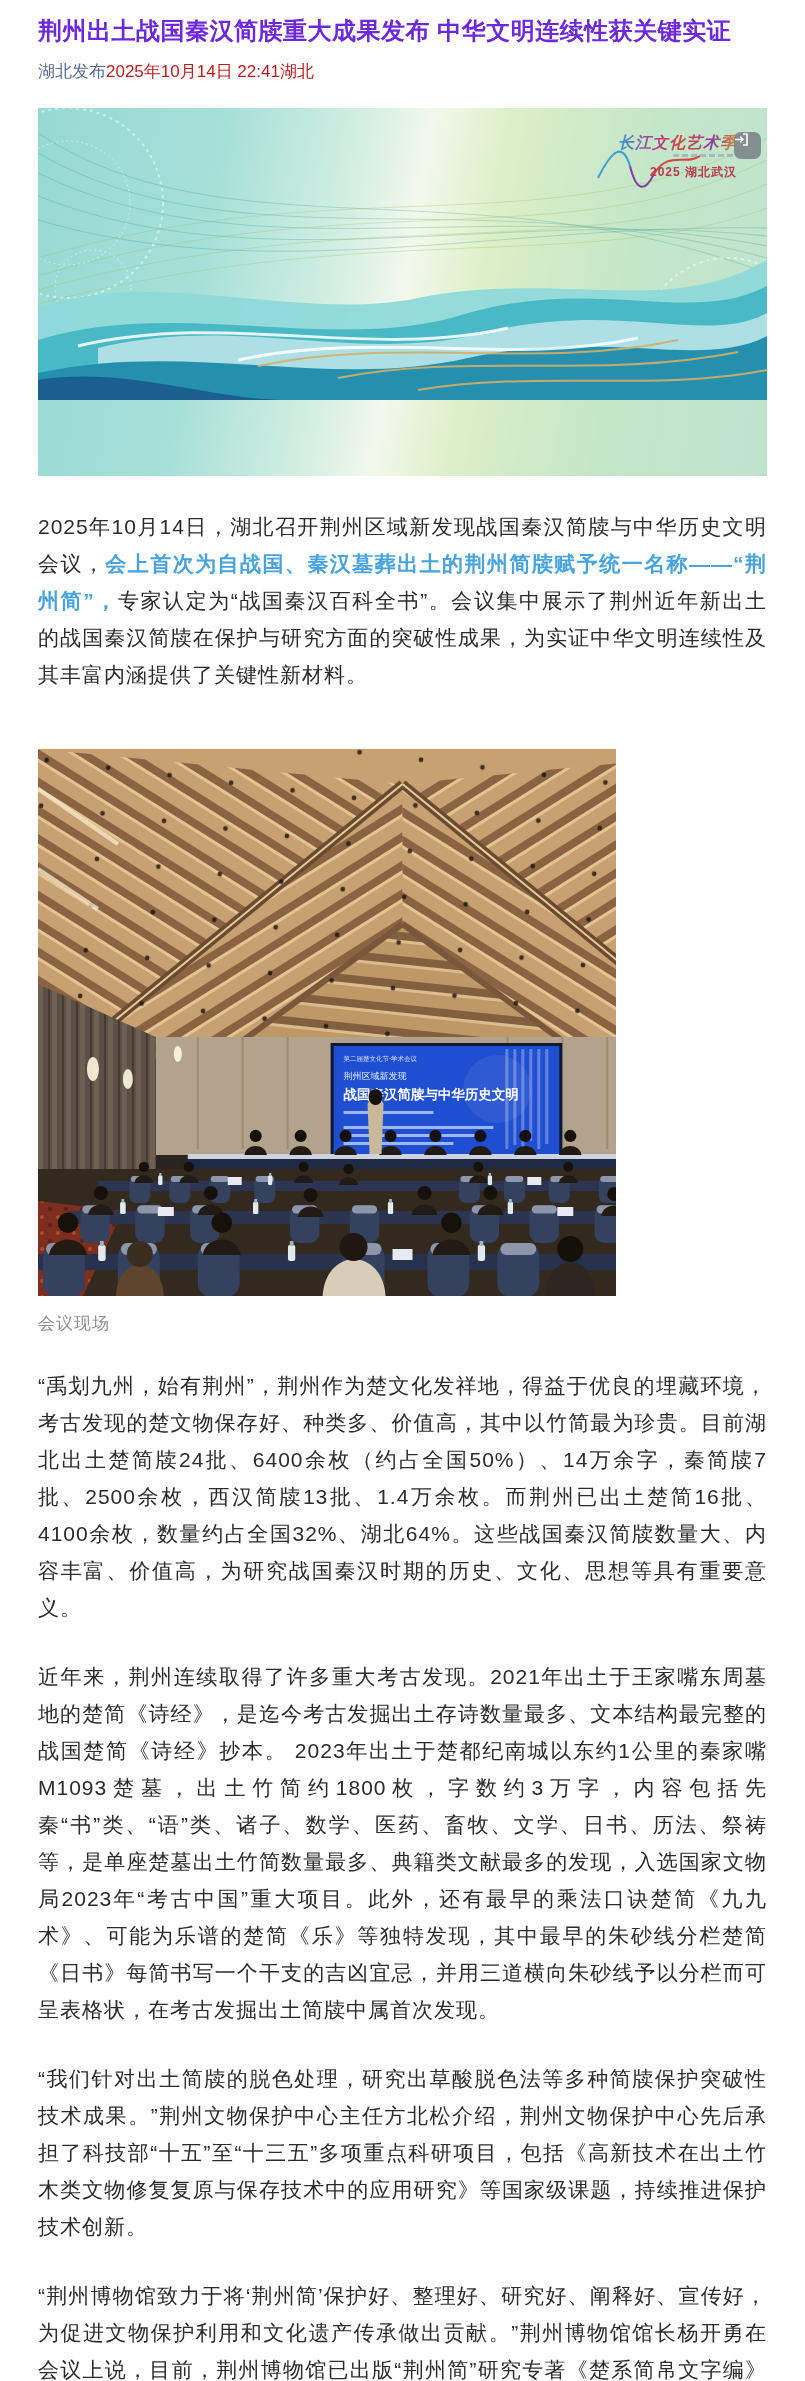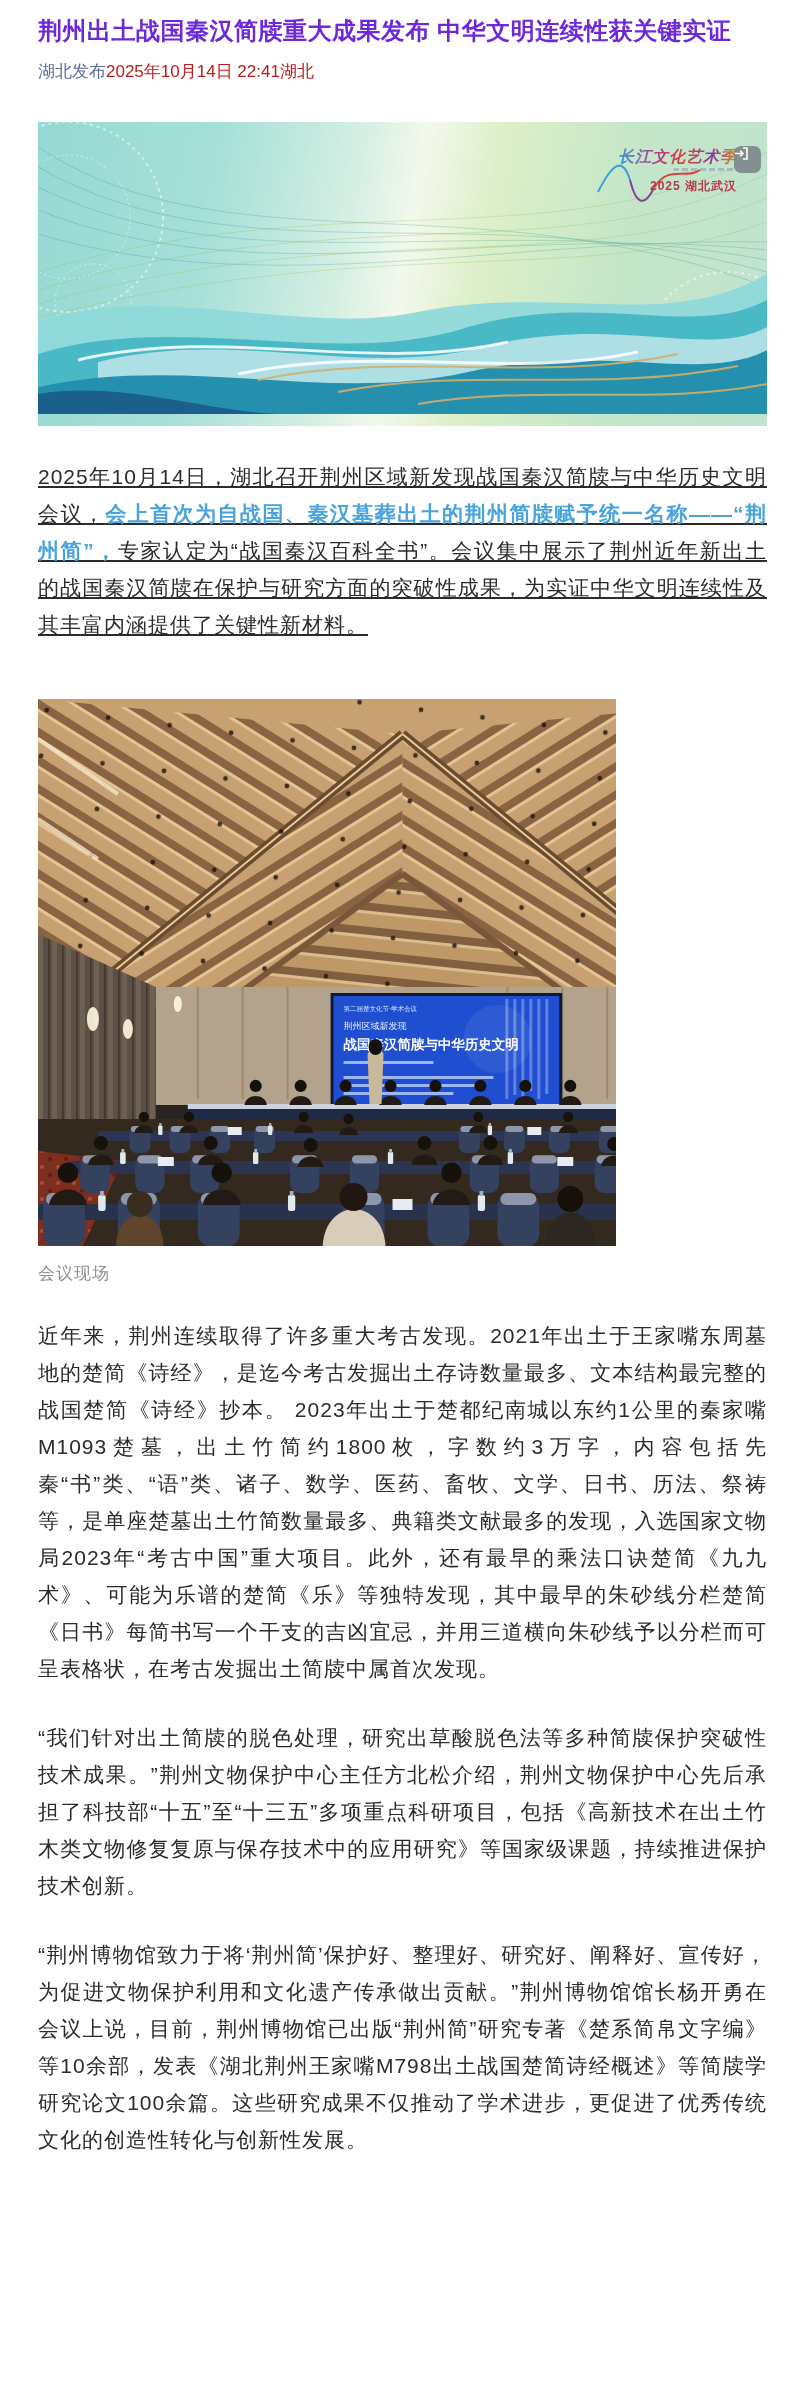"长江文化艺术季" .banner { height: 304px -> 368px; margin-top: 40px -> 26px }
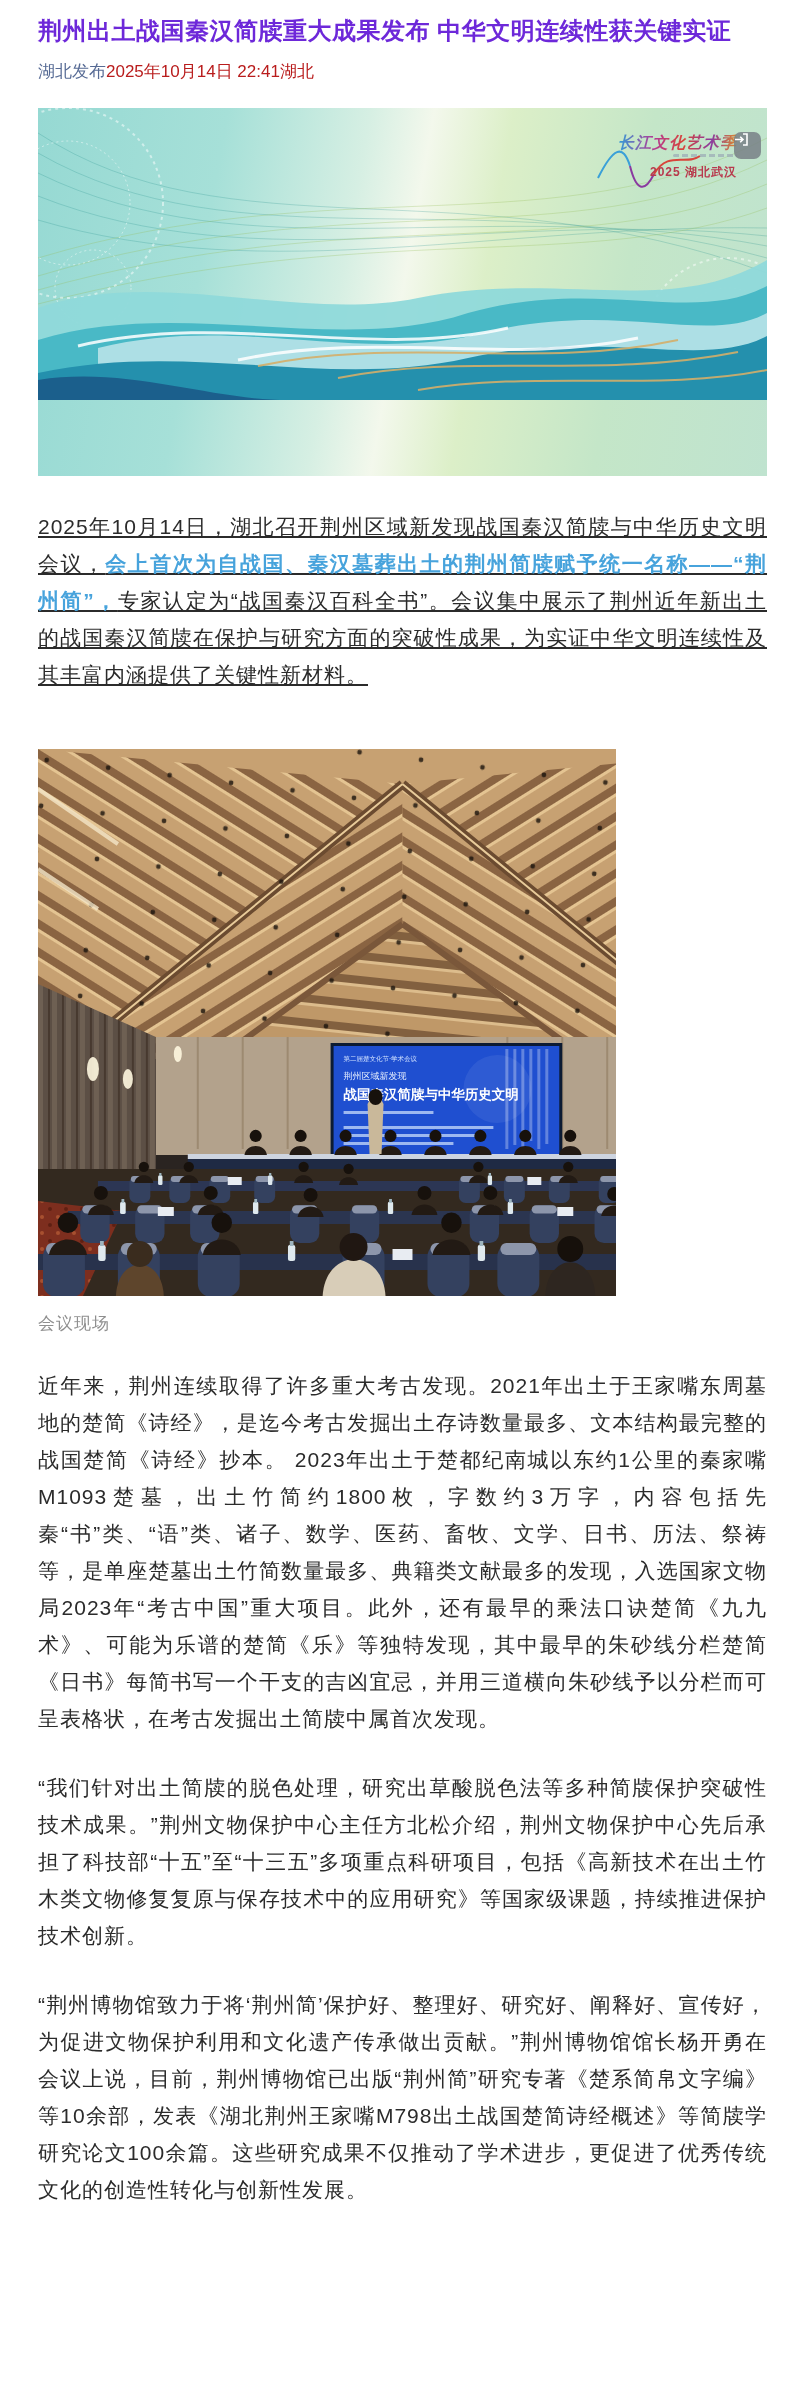"2025年10月14日，湖北召开荆州区域新发现战国秦汉简牍与中华历史文明会议，会" p.first { text-decoration: underline -> none }
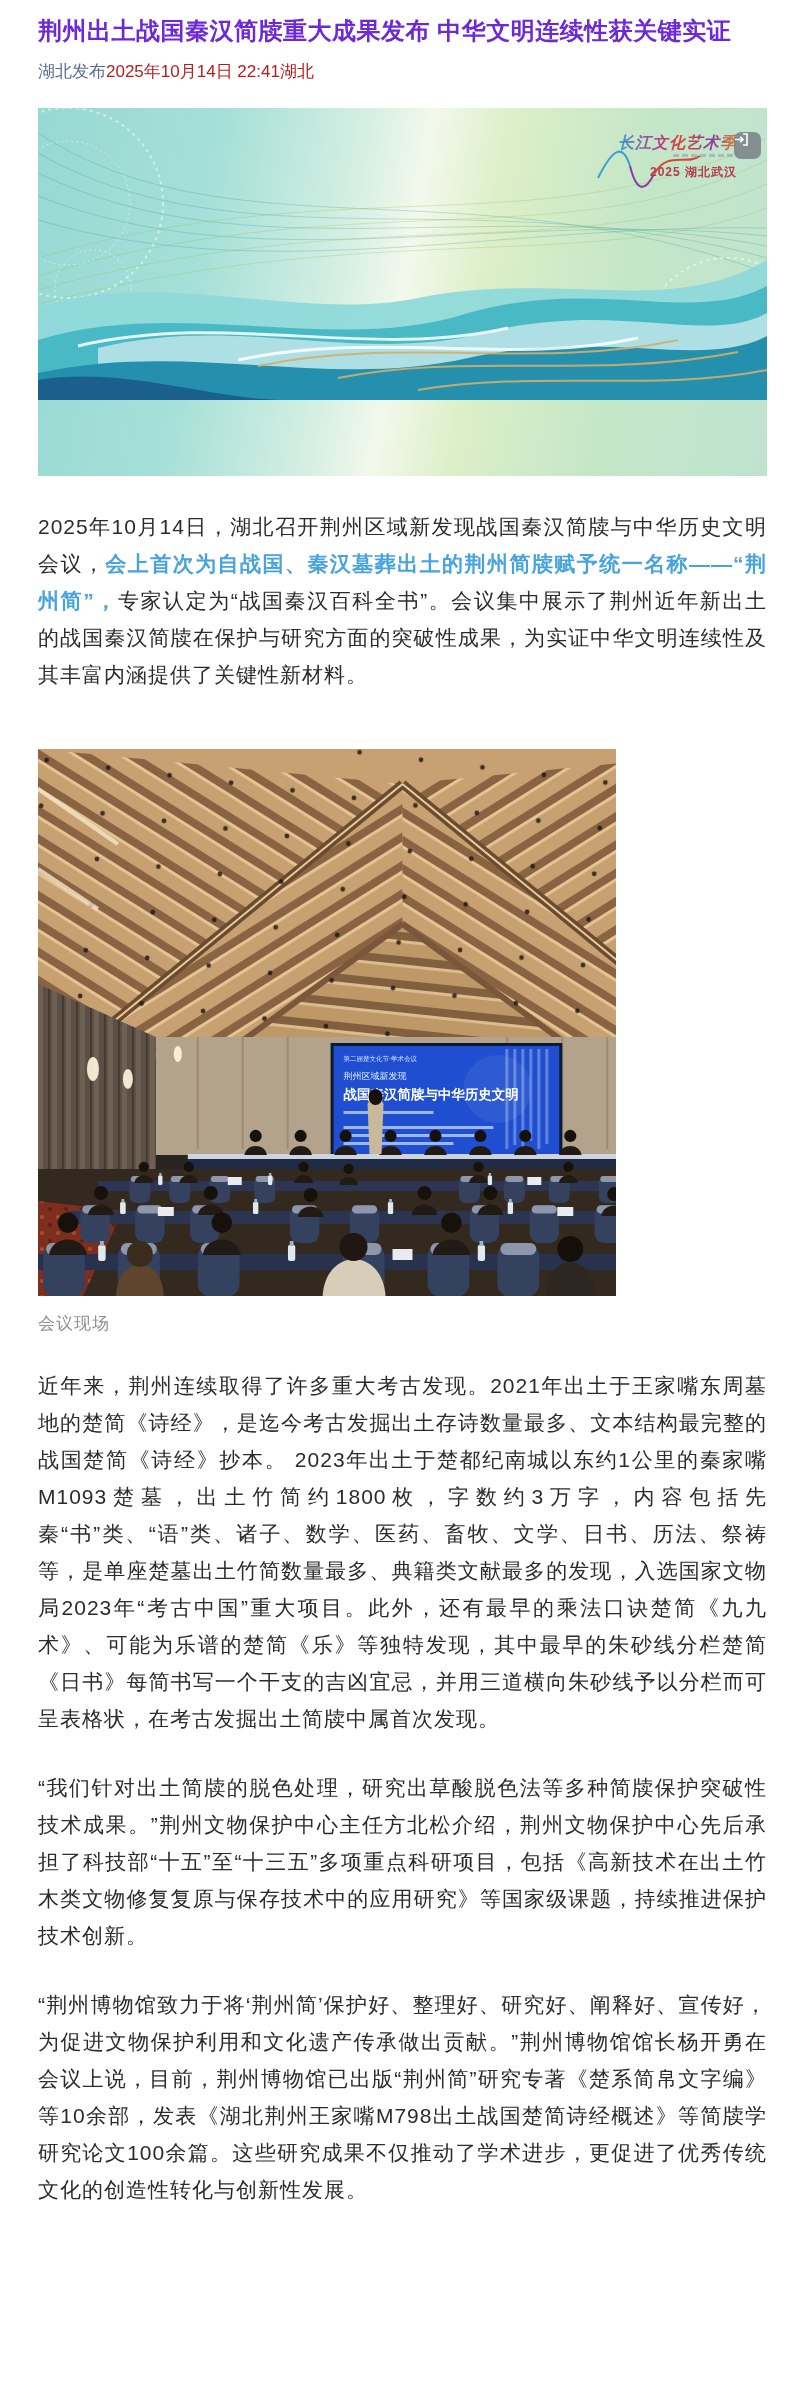"“禹划九州，始有荆州”，荆州作为楚文化发祥地，得益于优良的埋藏环境，考古发现的楚" p.body { html: none -> <p>“禹划九州，始有荆州”，荆州作为楚文化发祥地，得益于优良的埋藏环境，考古发现的楚文物保存好、种类多、价值高，其中以竹简最为珍贵。目前湖北出土楚简牍24批、6400余枚（约占全国50%）、14万余字，秦简牍7批、2500余枚，西汉简牍13批、1.4万余枚。而荆州已出土楚简16批、4100余枚，数量约占全国32%、湖北64%。这些战国秦汉简牍数量大、内容丰富、价值高，为研究战国秦汉时期的历史、文化、思想等具有重要意义。</p> }
